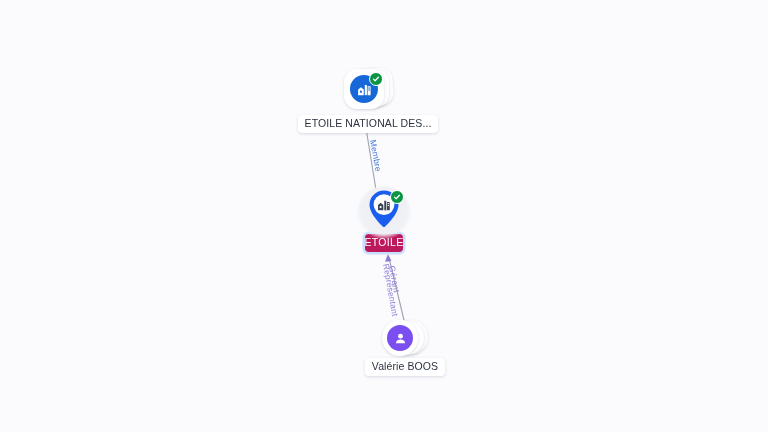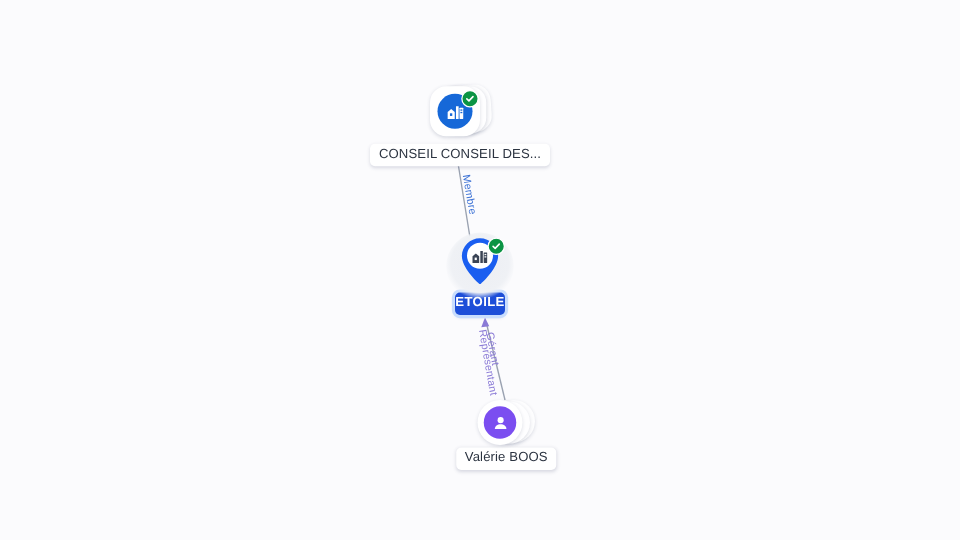"CONSEIL CONSEIL DES..." div.label-pill { text: CONSEIL CONSEIL -> ETOILE NATIONAL }
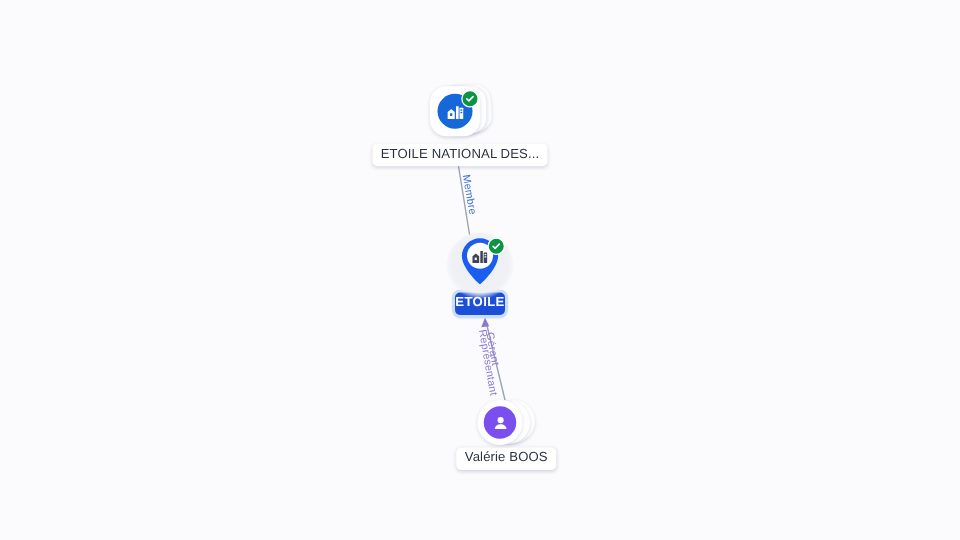"ETOILE" .label-pill.selected { background: #1d4ed8 -> #be185d; font-weight: bold -> normal }
